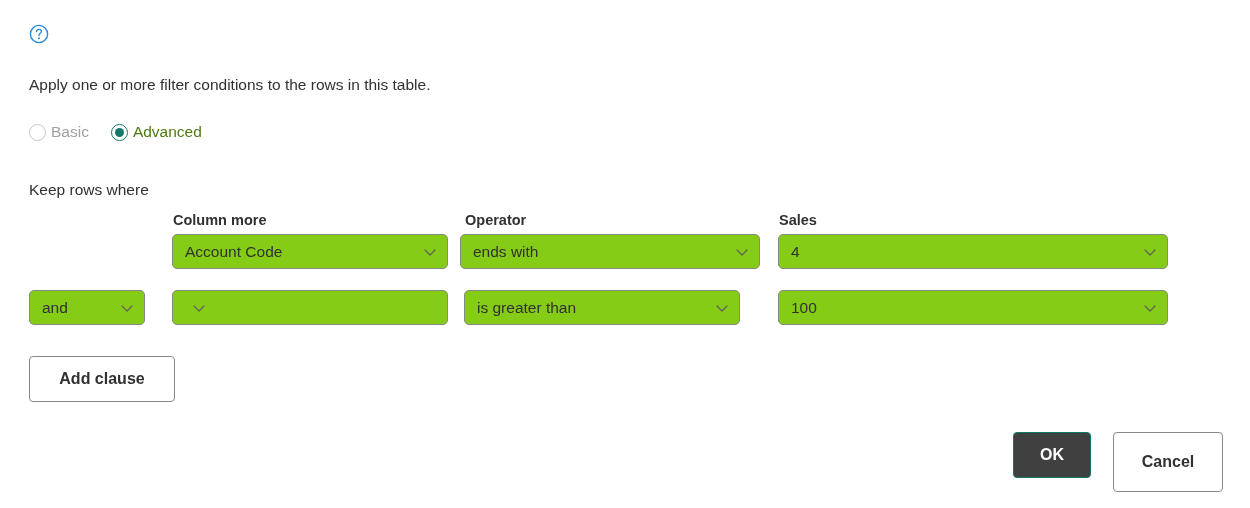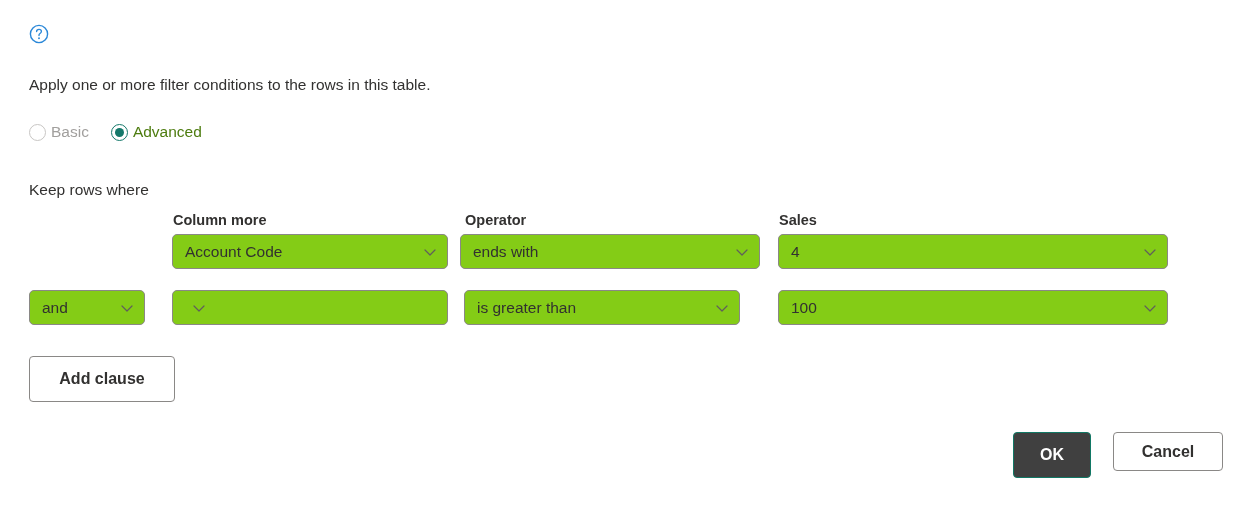"Cancel" .btn-cancel { height: 39px -> 60px }
